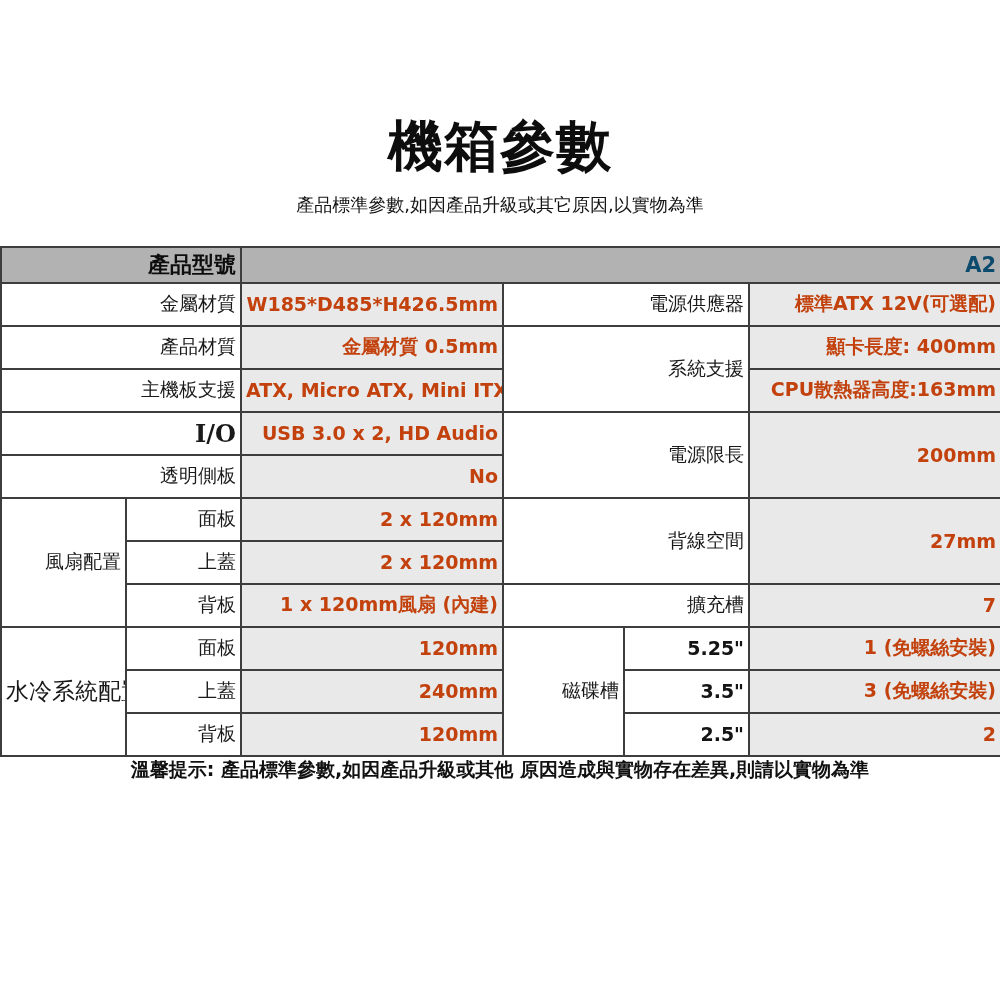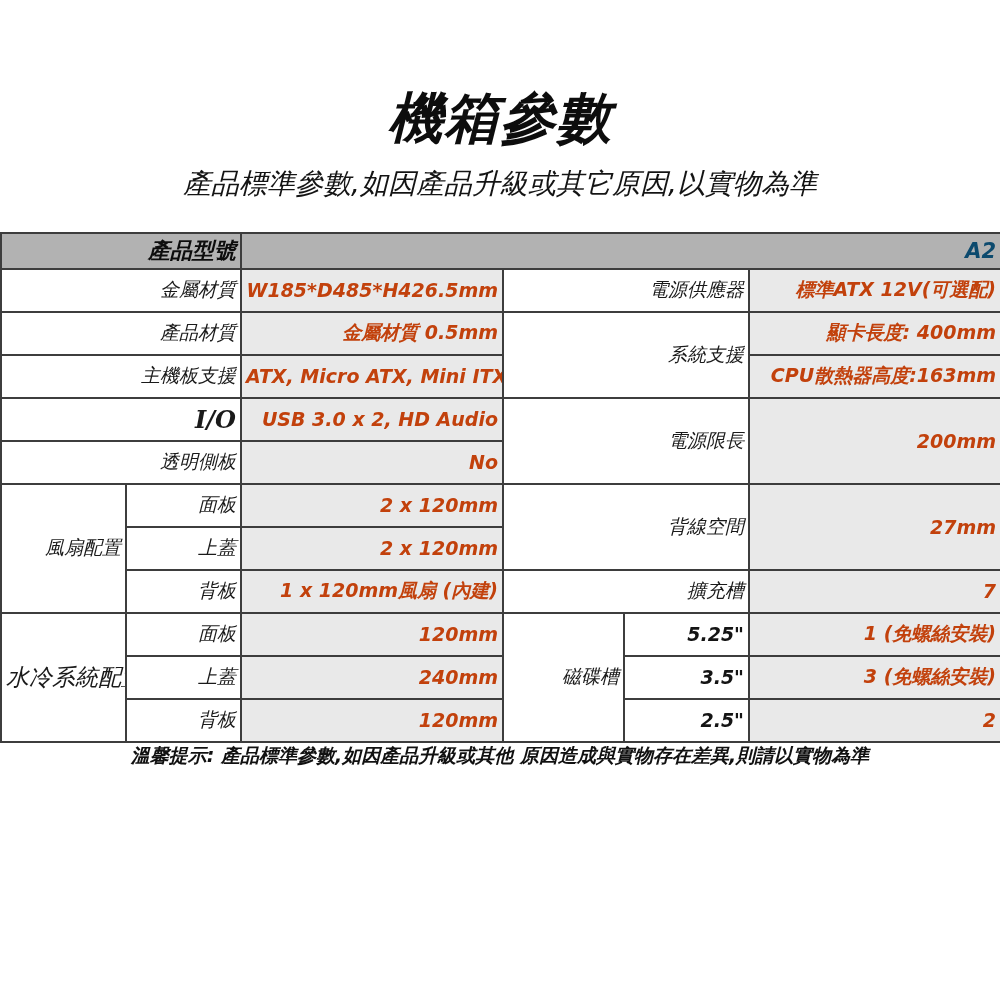"機箱參數" .page { font-style: italic -> none; padding-top: 88px -> 116px }
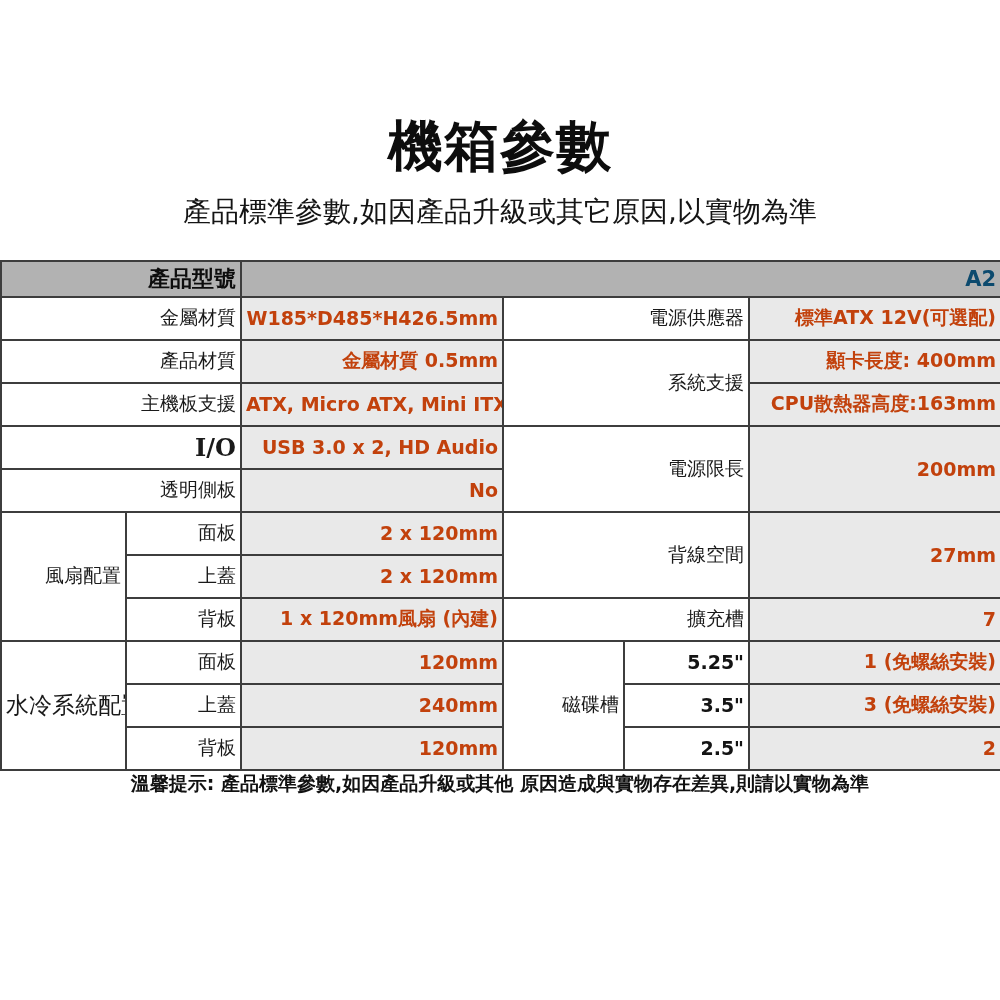"產品標準參數,如因產品升級或其它原因,以實物為準" .subtitle { font-size: 28px -> 18px }
